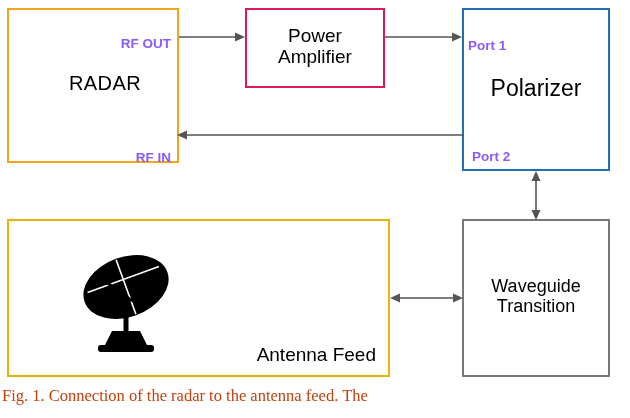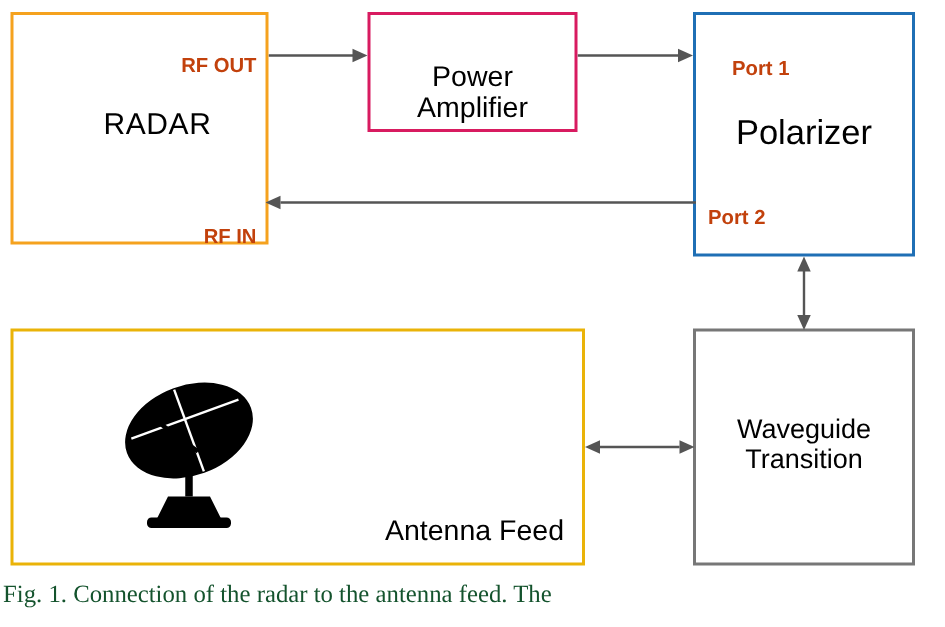"RF OUT" .port-label { color: #c2410c -> #8b5cf6 }
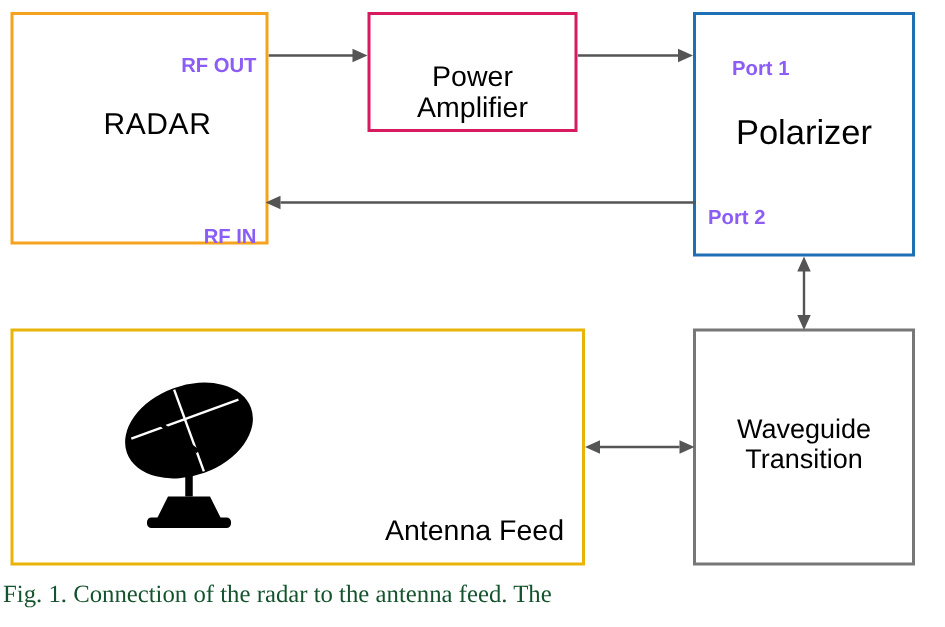"Power" #pa-label { margin-top: 16px -> none }
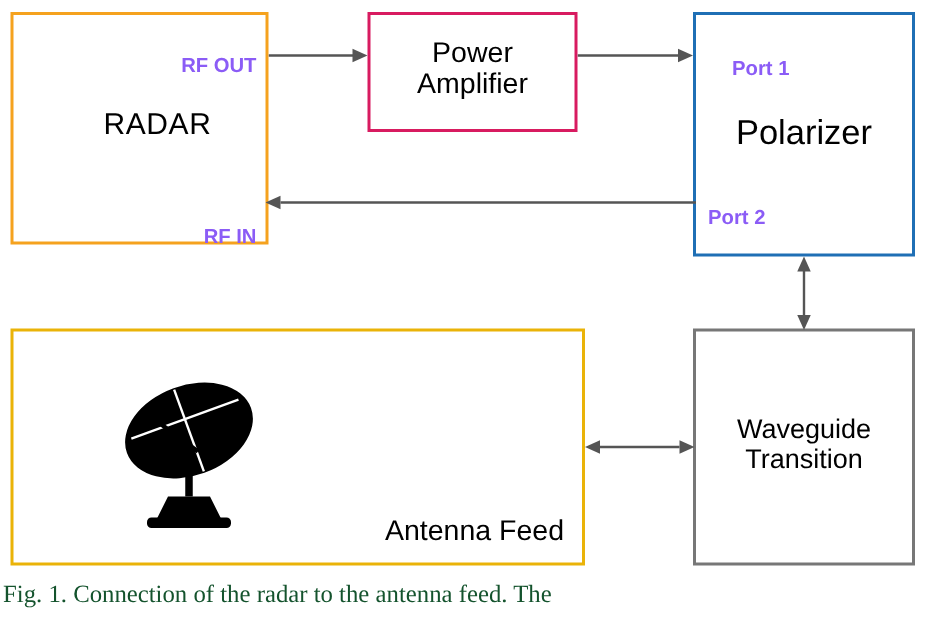"Port 1" #port1-label { left: 24px -> 4px }
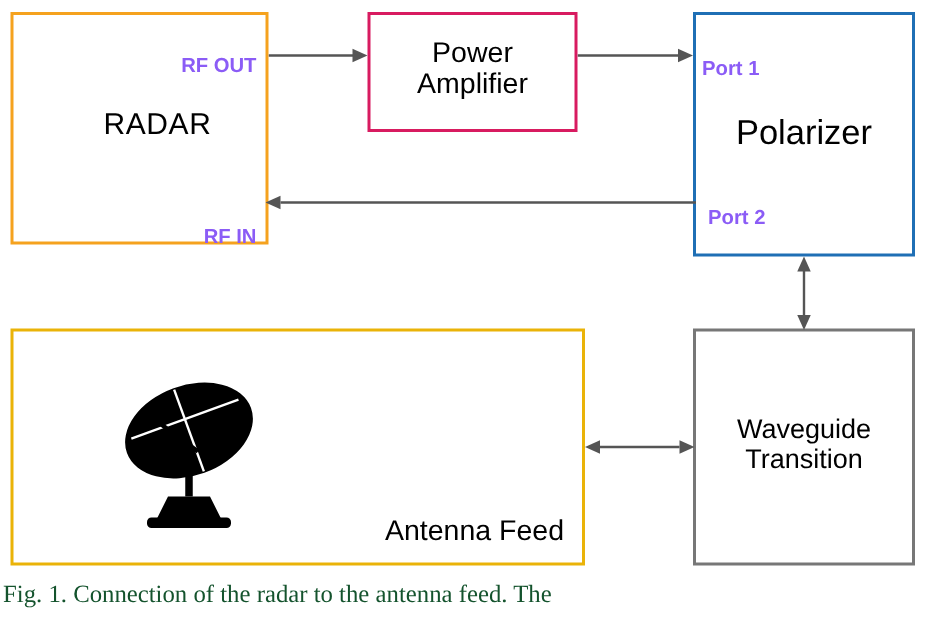"Port 2" #port2-label { top: 127px -> 139px }
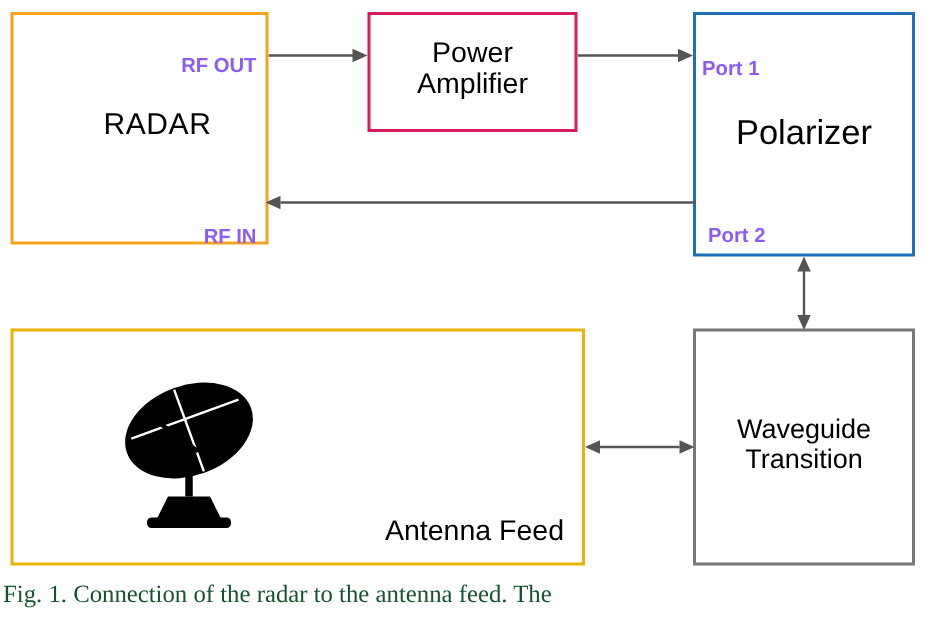"Fig. 1. Connection of the" #caption { color: #14532d -> #c2410c }
